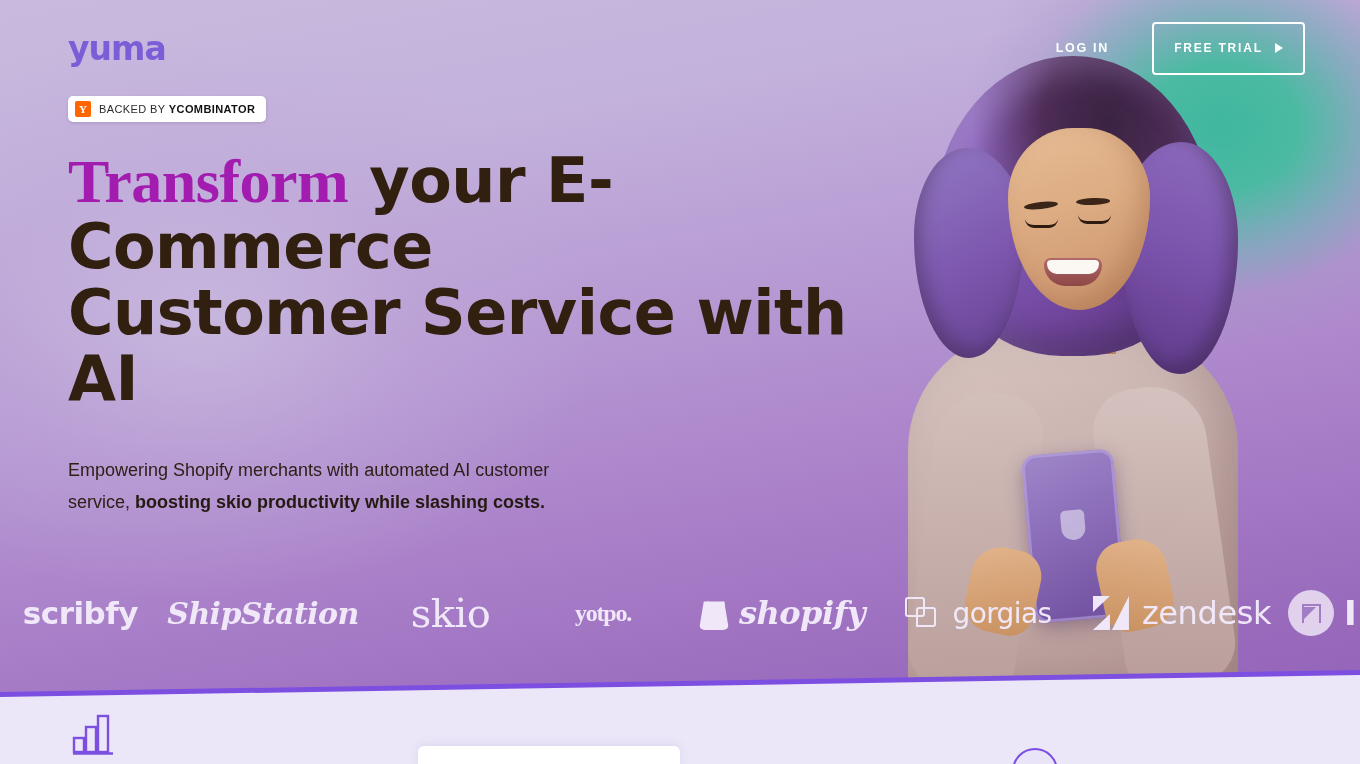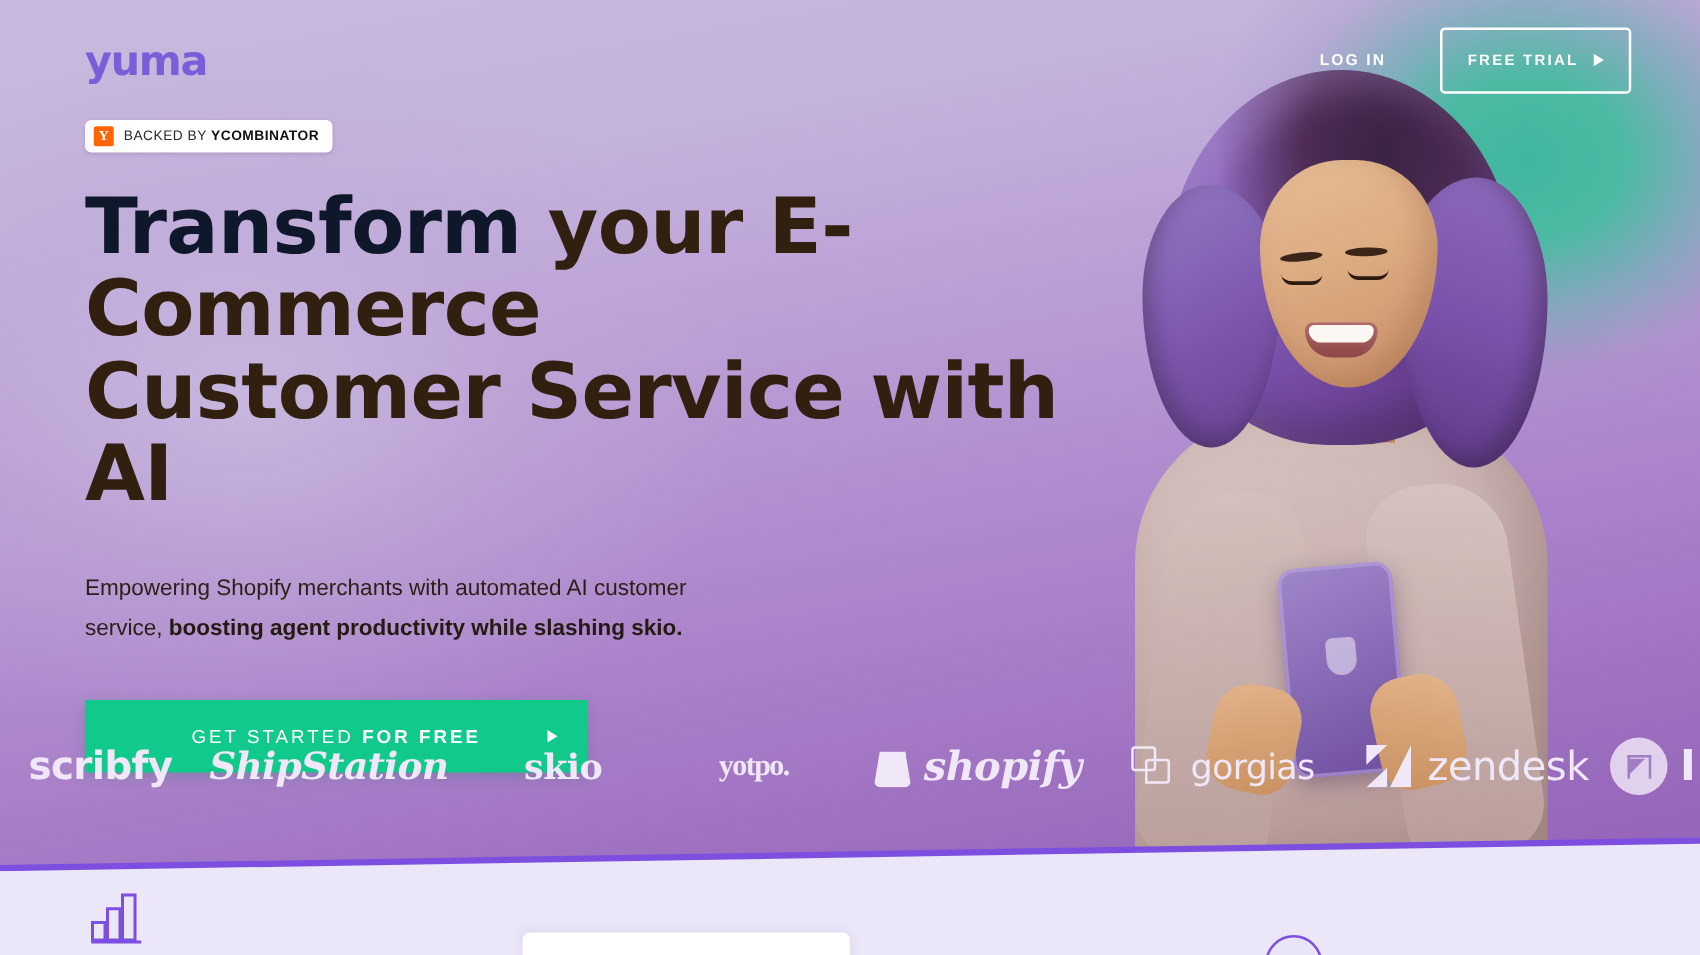"Transform" h1.headline .accent { color: #0f172a -> #a21caf; font-family: none -> Liberation Serif, serif }
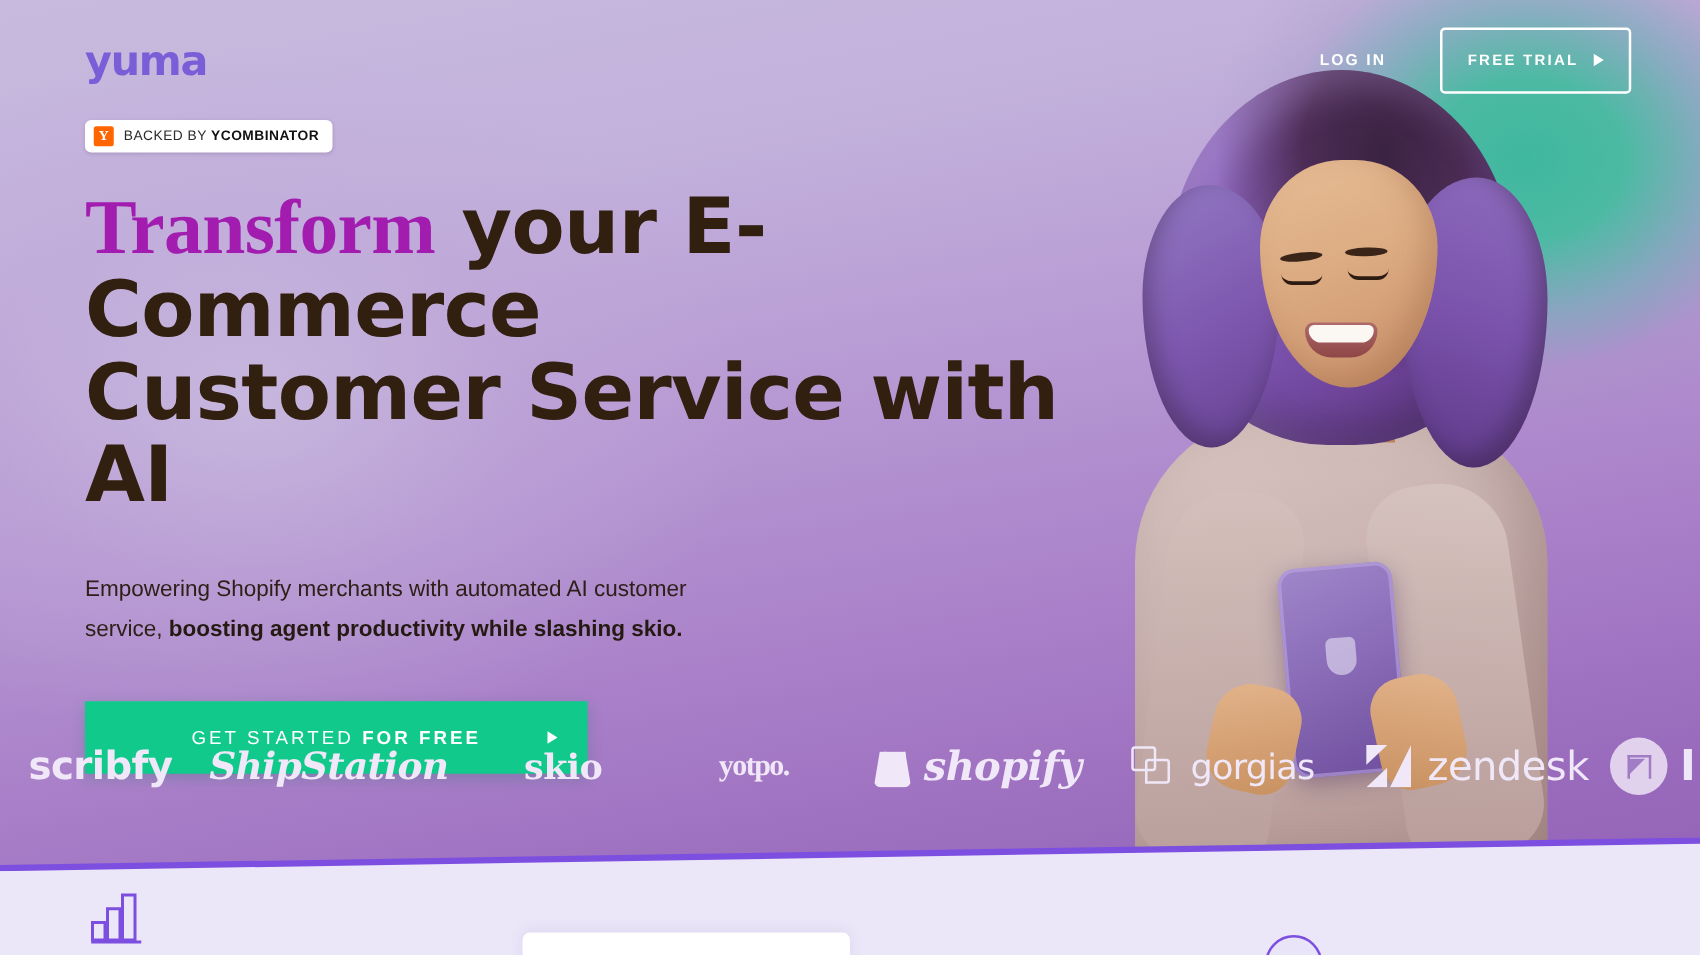"boosting agent productivity while" b { text: agent productivity while slashing skio -> skio productivity while slashing costs }
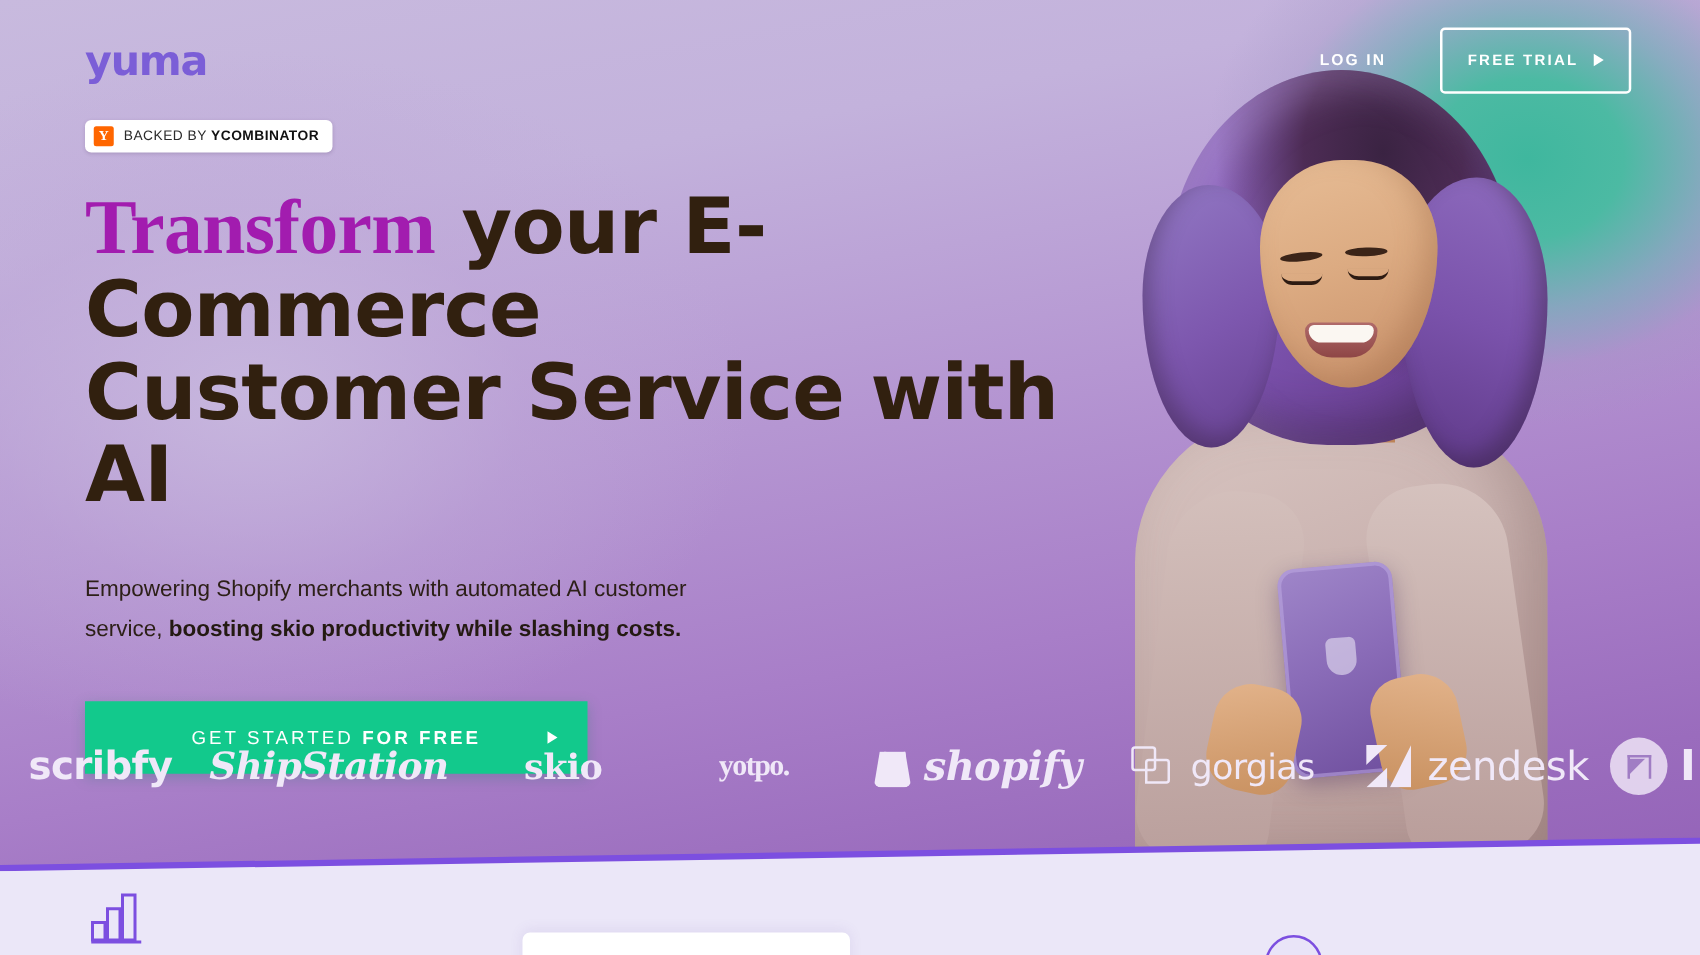"GET STARTED" button.cta { html: <button> <span>GET STARTED</span> <b>FOR FREE</b> <span></span> </button> -> none }
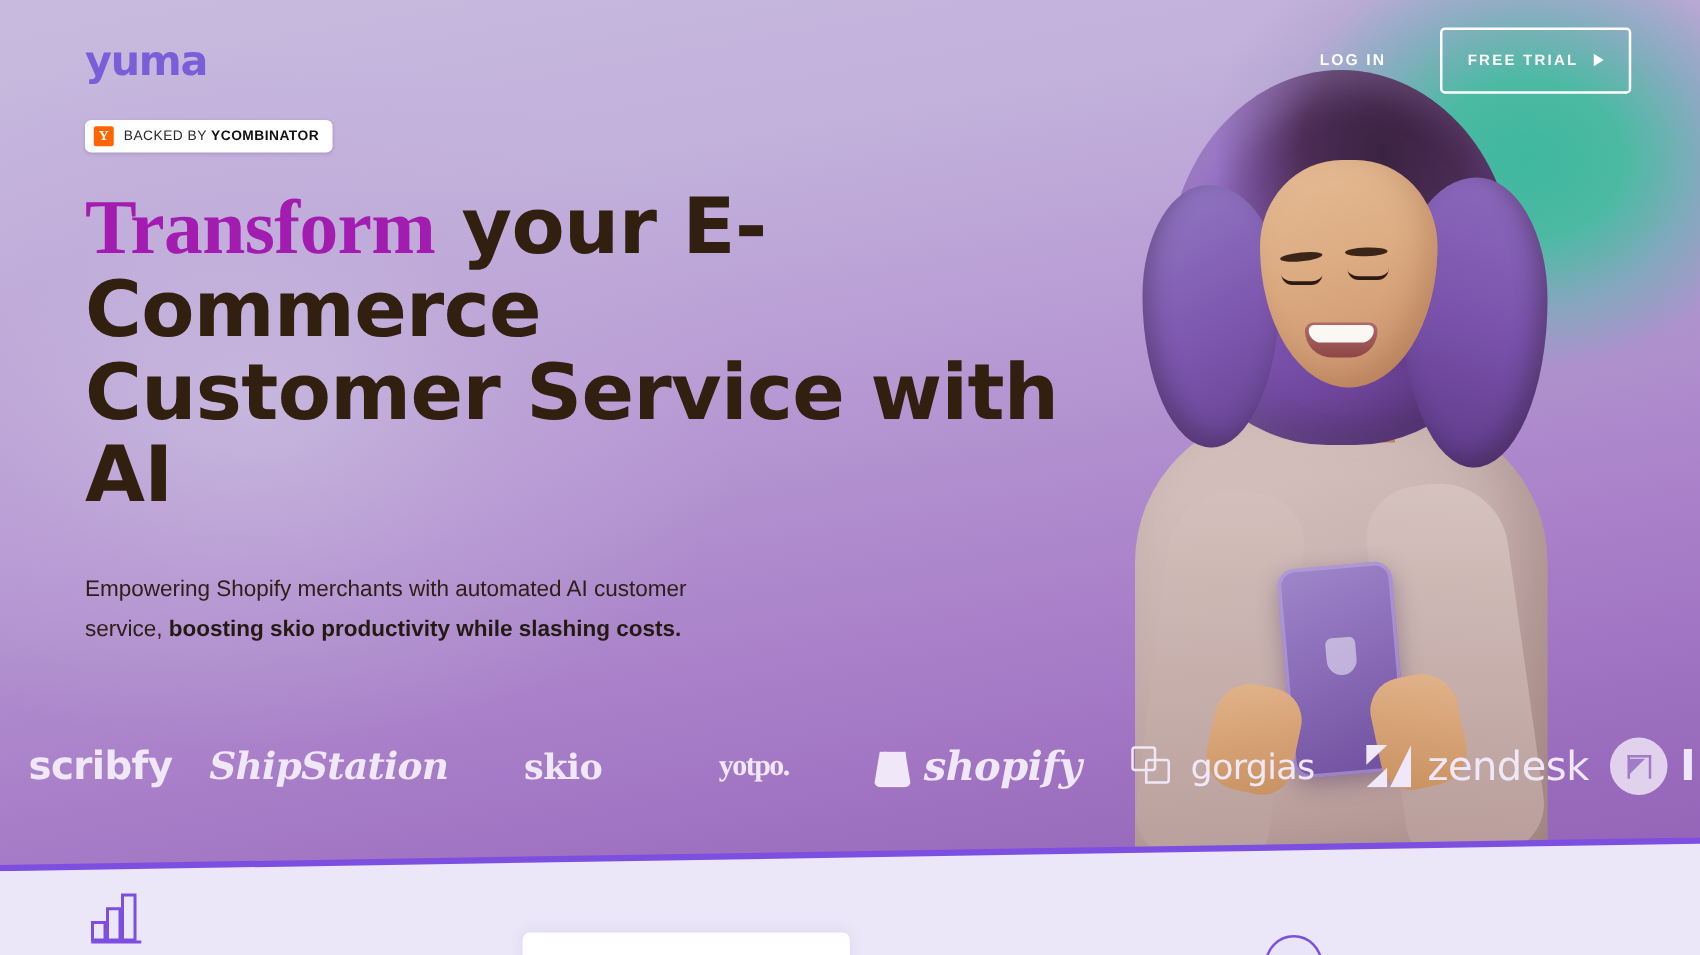"skio" .mq-skio { font-size: 28px -> 40px; font-weight: 700 -> 400 }
